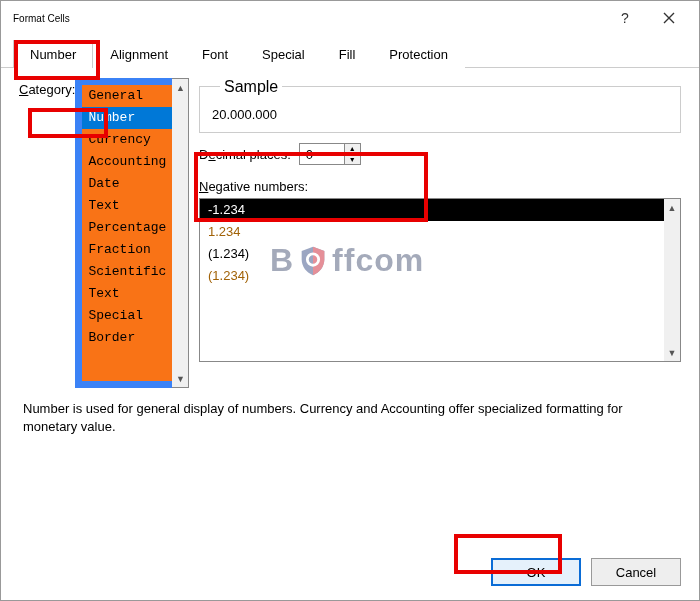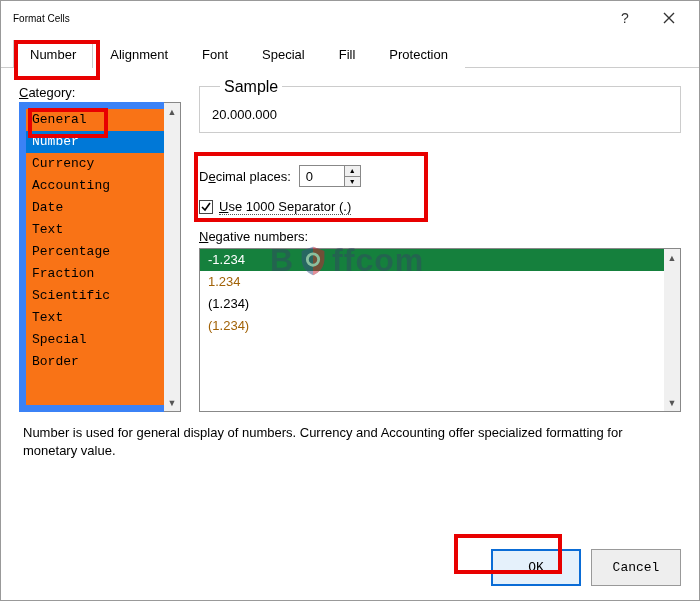"Category:" .col-left { flex-direction: column -> row; justify-content: flex-end -> none }
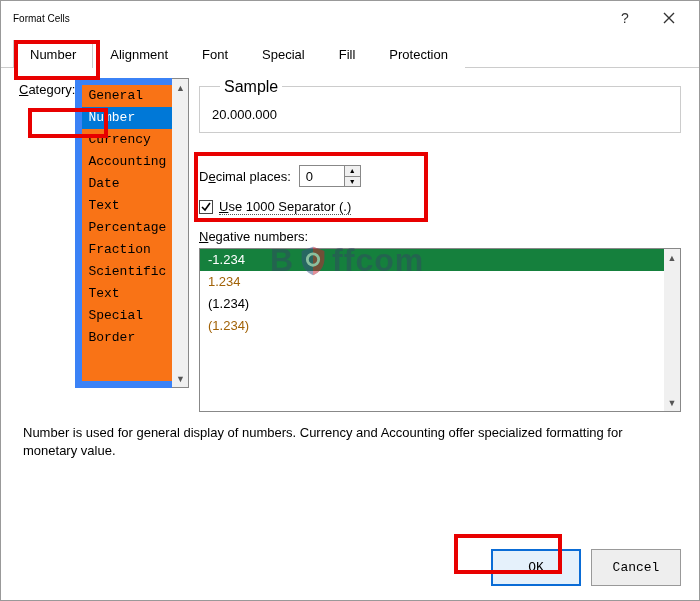"Decimal places:" .decimal-row { margin-top: 32px -> 10px }
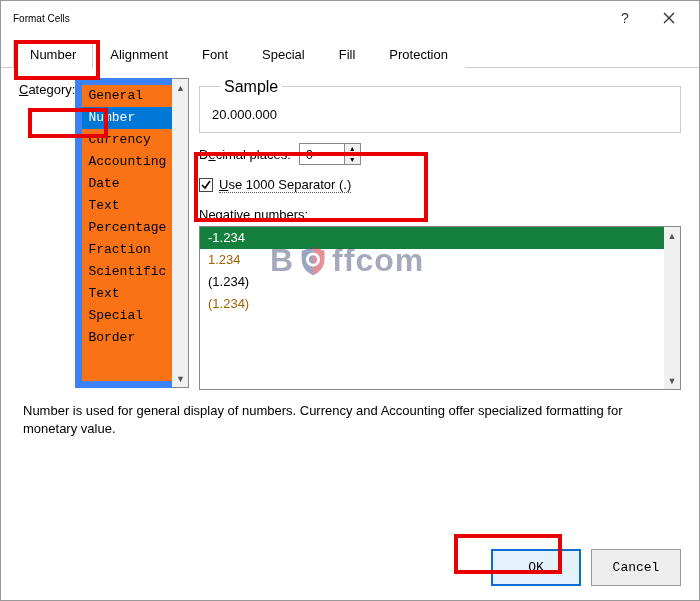"Use 1000 Separator (.)" div.checkbox-row { html: <div> <div> <svg> <path></path> </svg> </div> <span><span></span><span>U</span><span>se 1000 Separator (.)</span></span> </div> -> none }
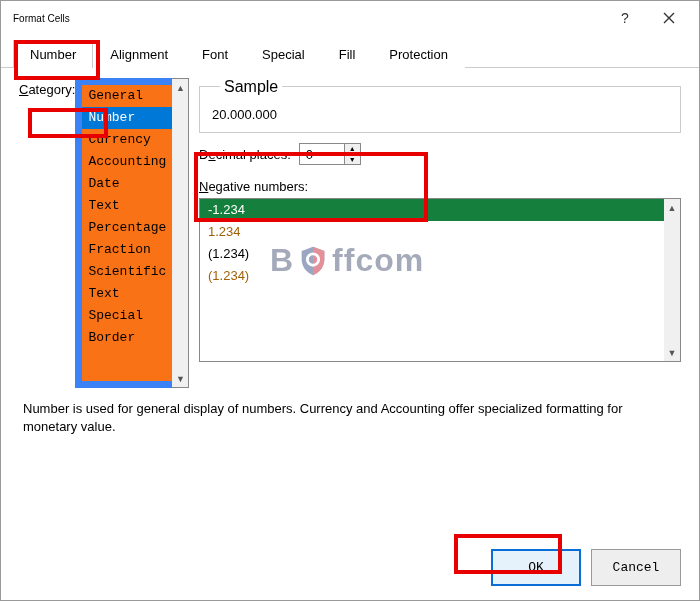"-1.234" .neg-list .item.selected { background: #15803d -> #000000 }
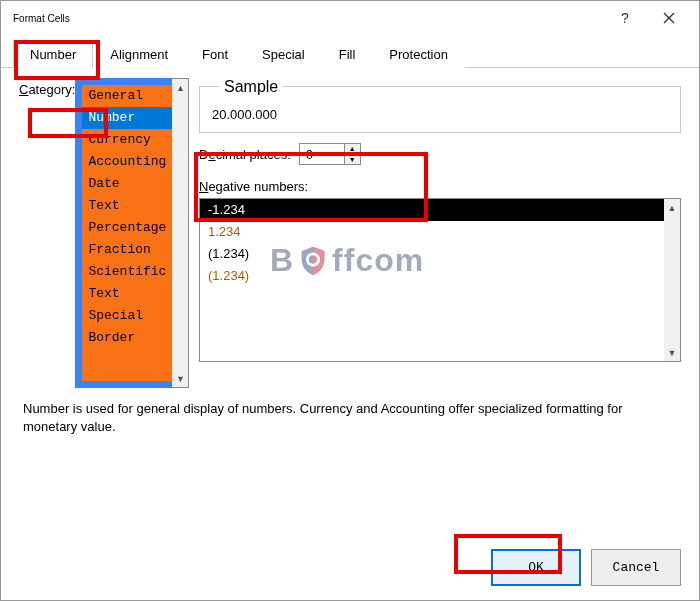"OK" .btn { font-family: Liberation Mono, monospace -> none; height: 37px -> 28px }
